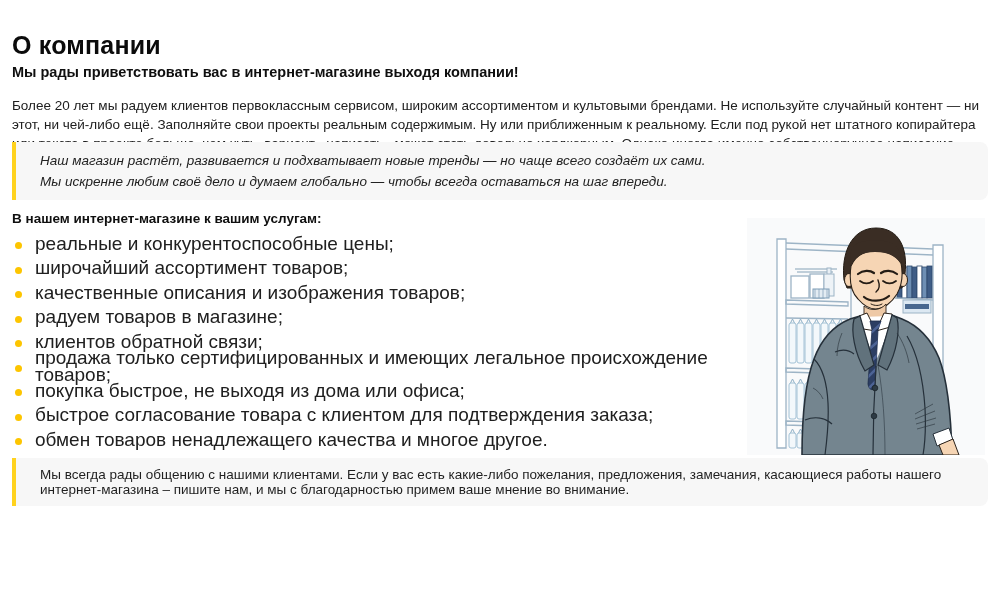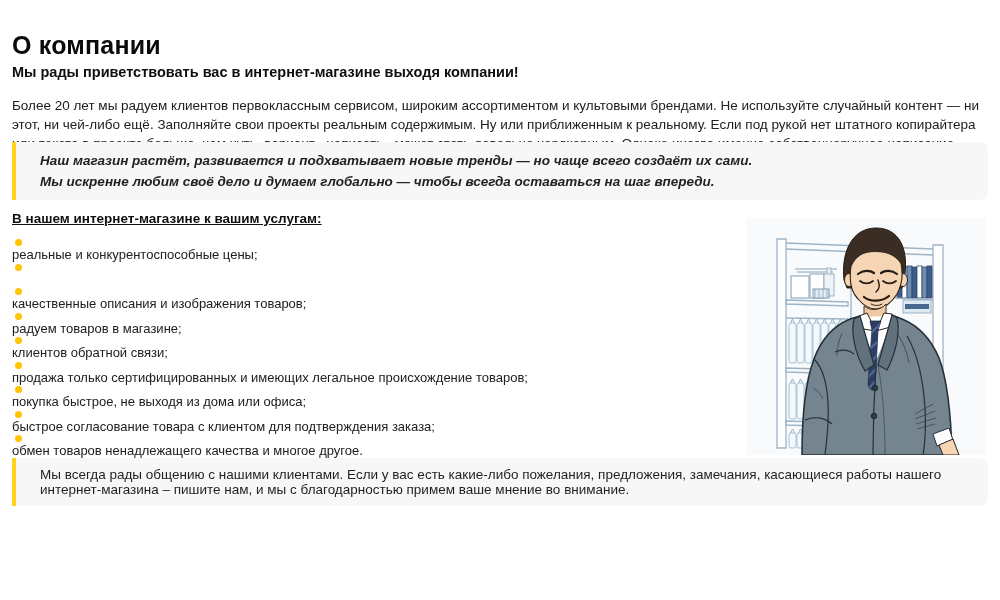"Наш магазин растёт, развивается и" .quote { font-weight: bold -> none }
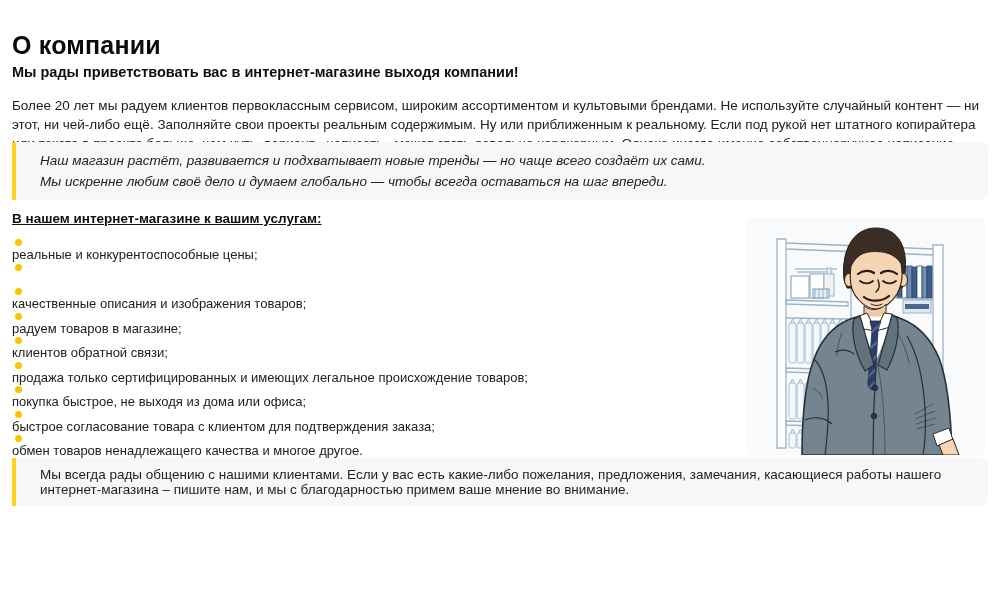"В нашем интернет-магазине к вашим" .services-heading { text-decoration: underline -> none }
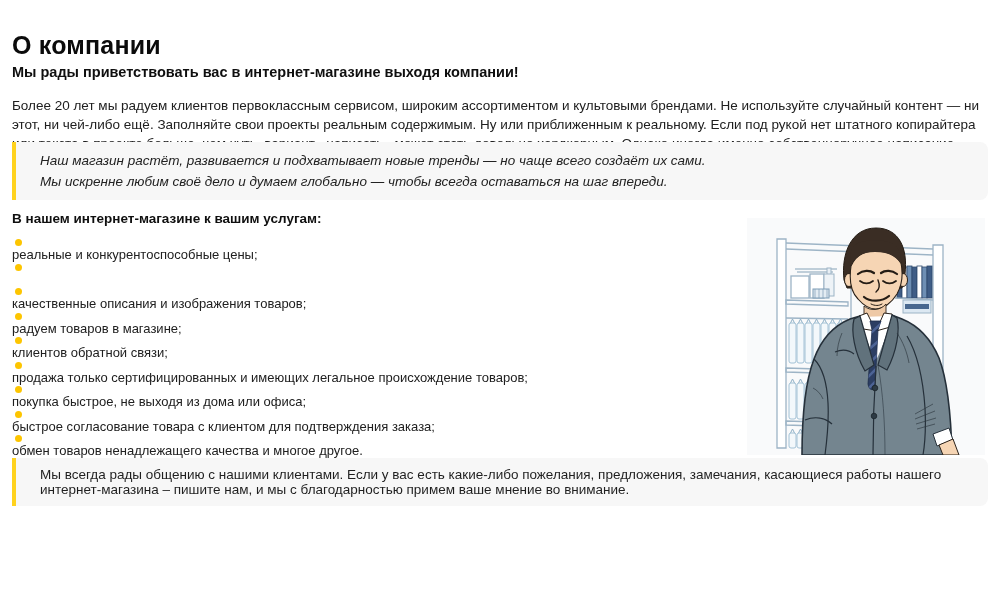"реальные и конкурентоспособные цены;" .services li { align-items: flex-start -> center; flex-direction: column -> none; font-size: 13px -> 19px }
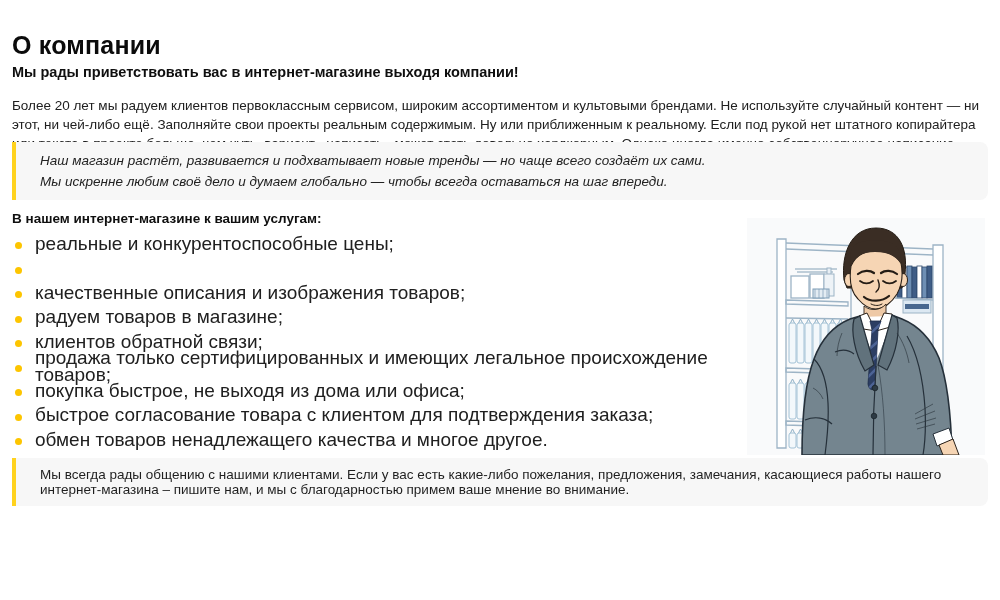"широчайший ассортимент товаров;" span { html: none -> <span>широчайший ассортимент товаров;</span> }
